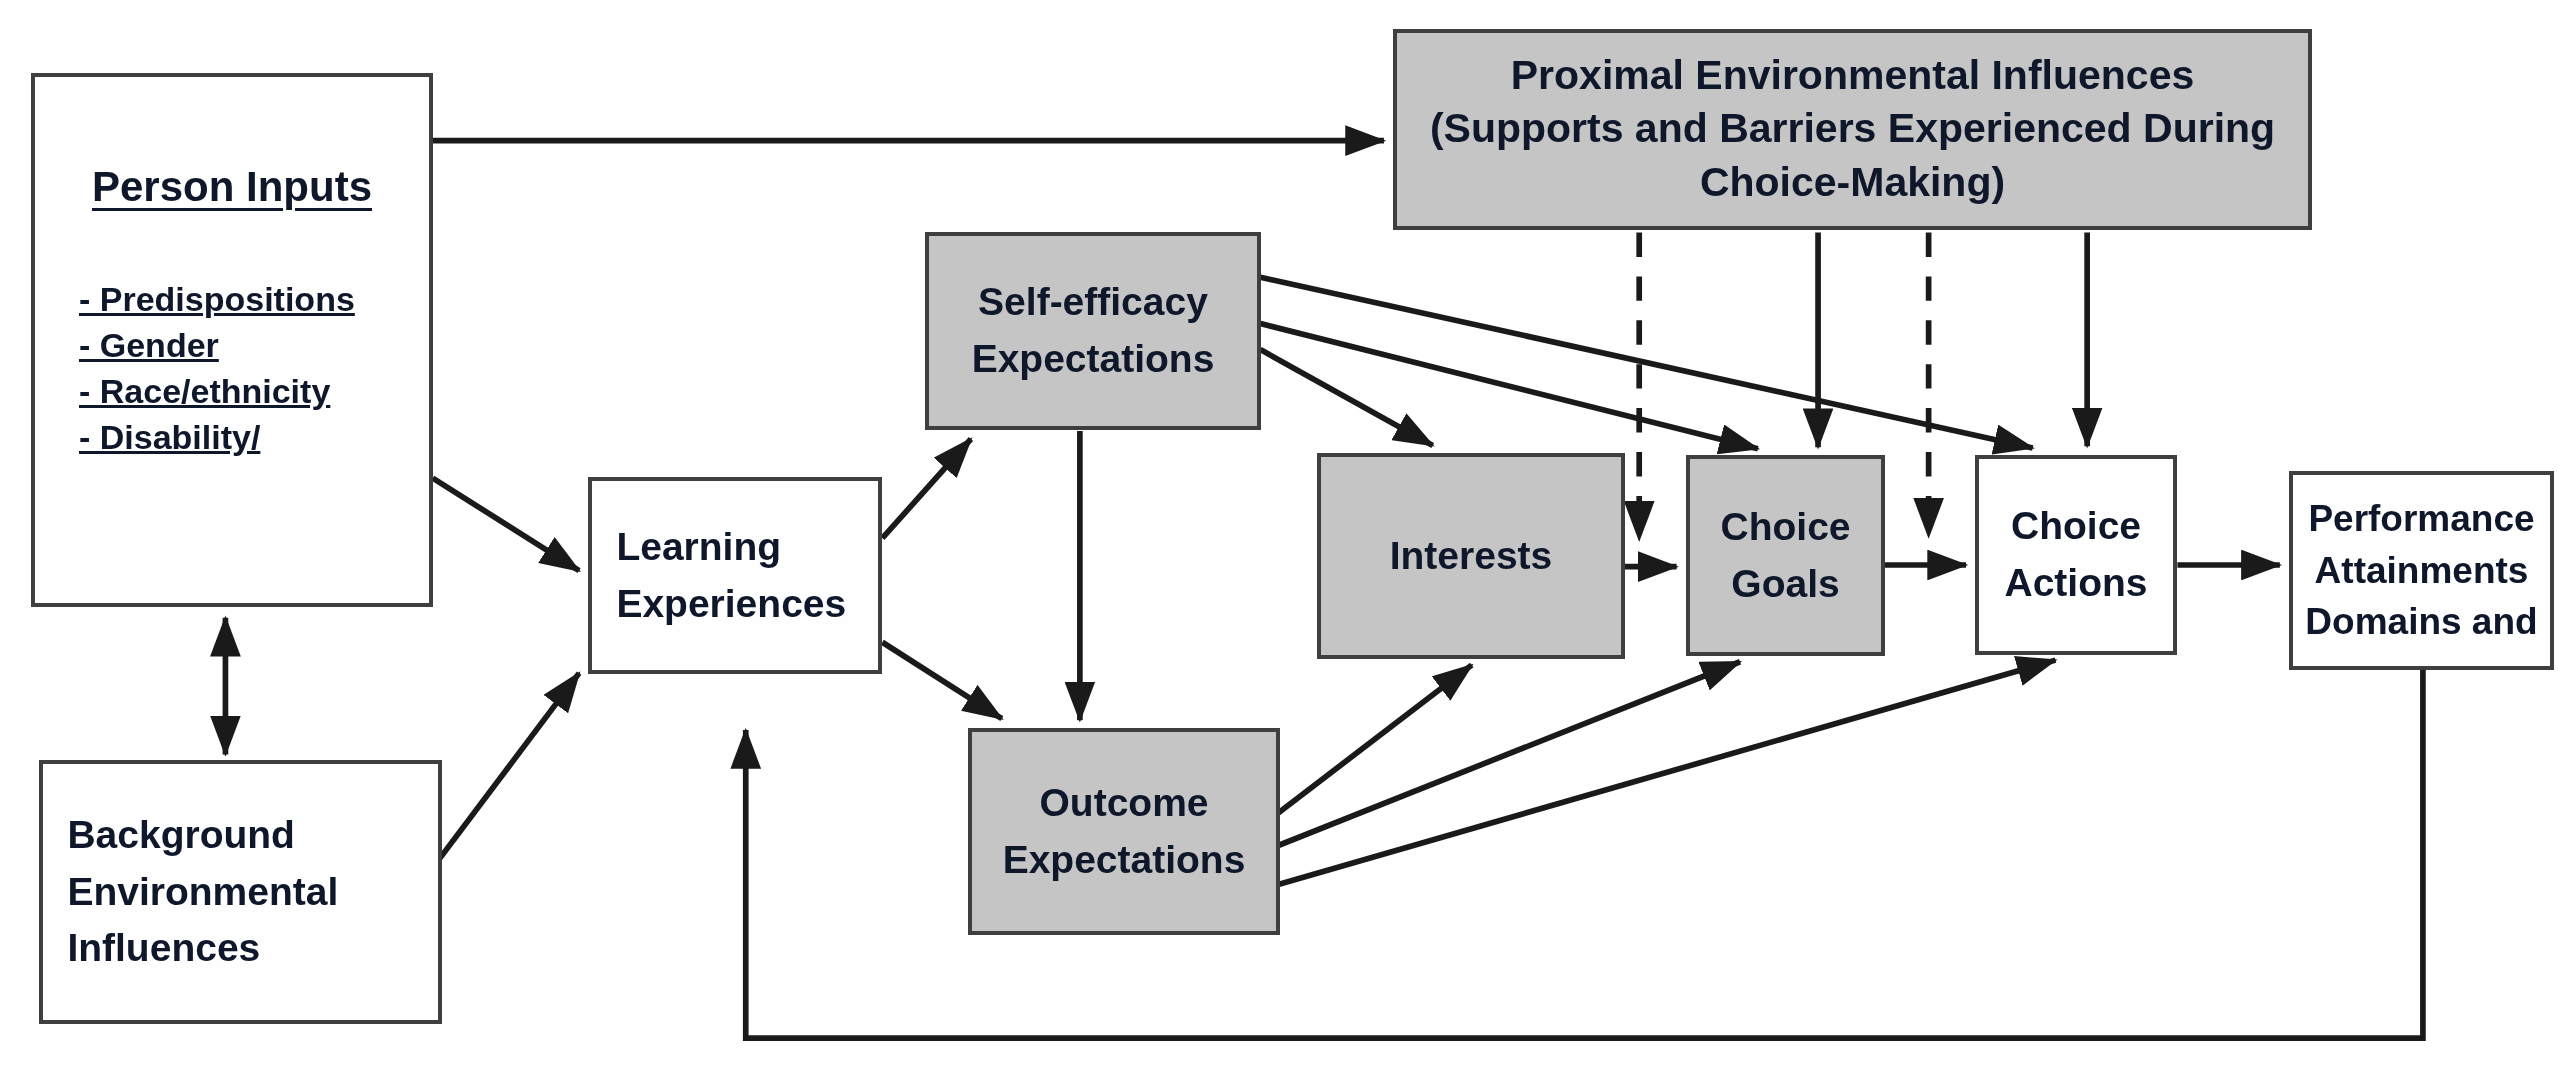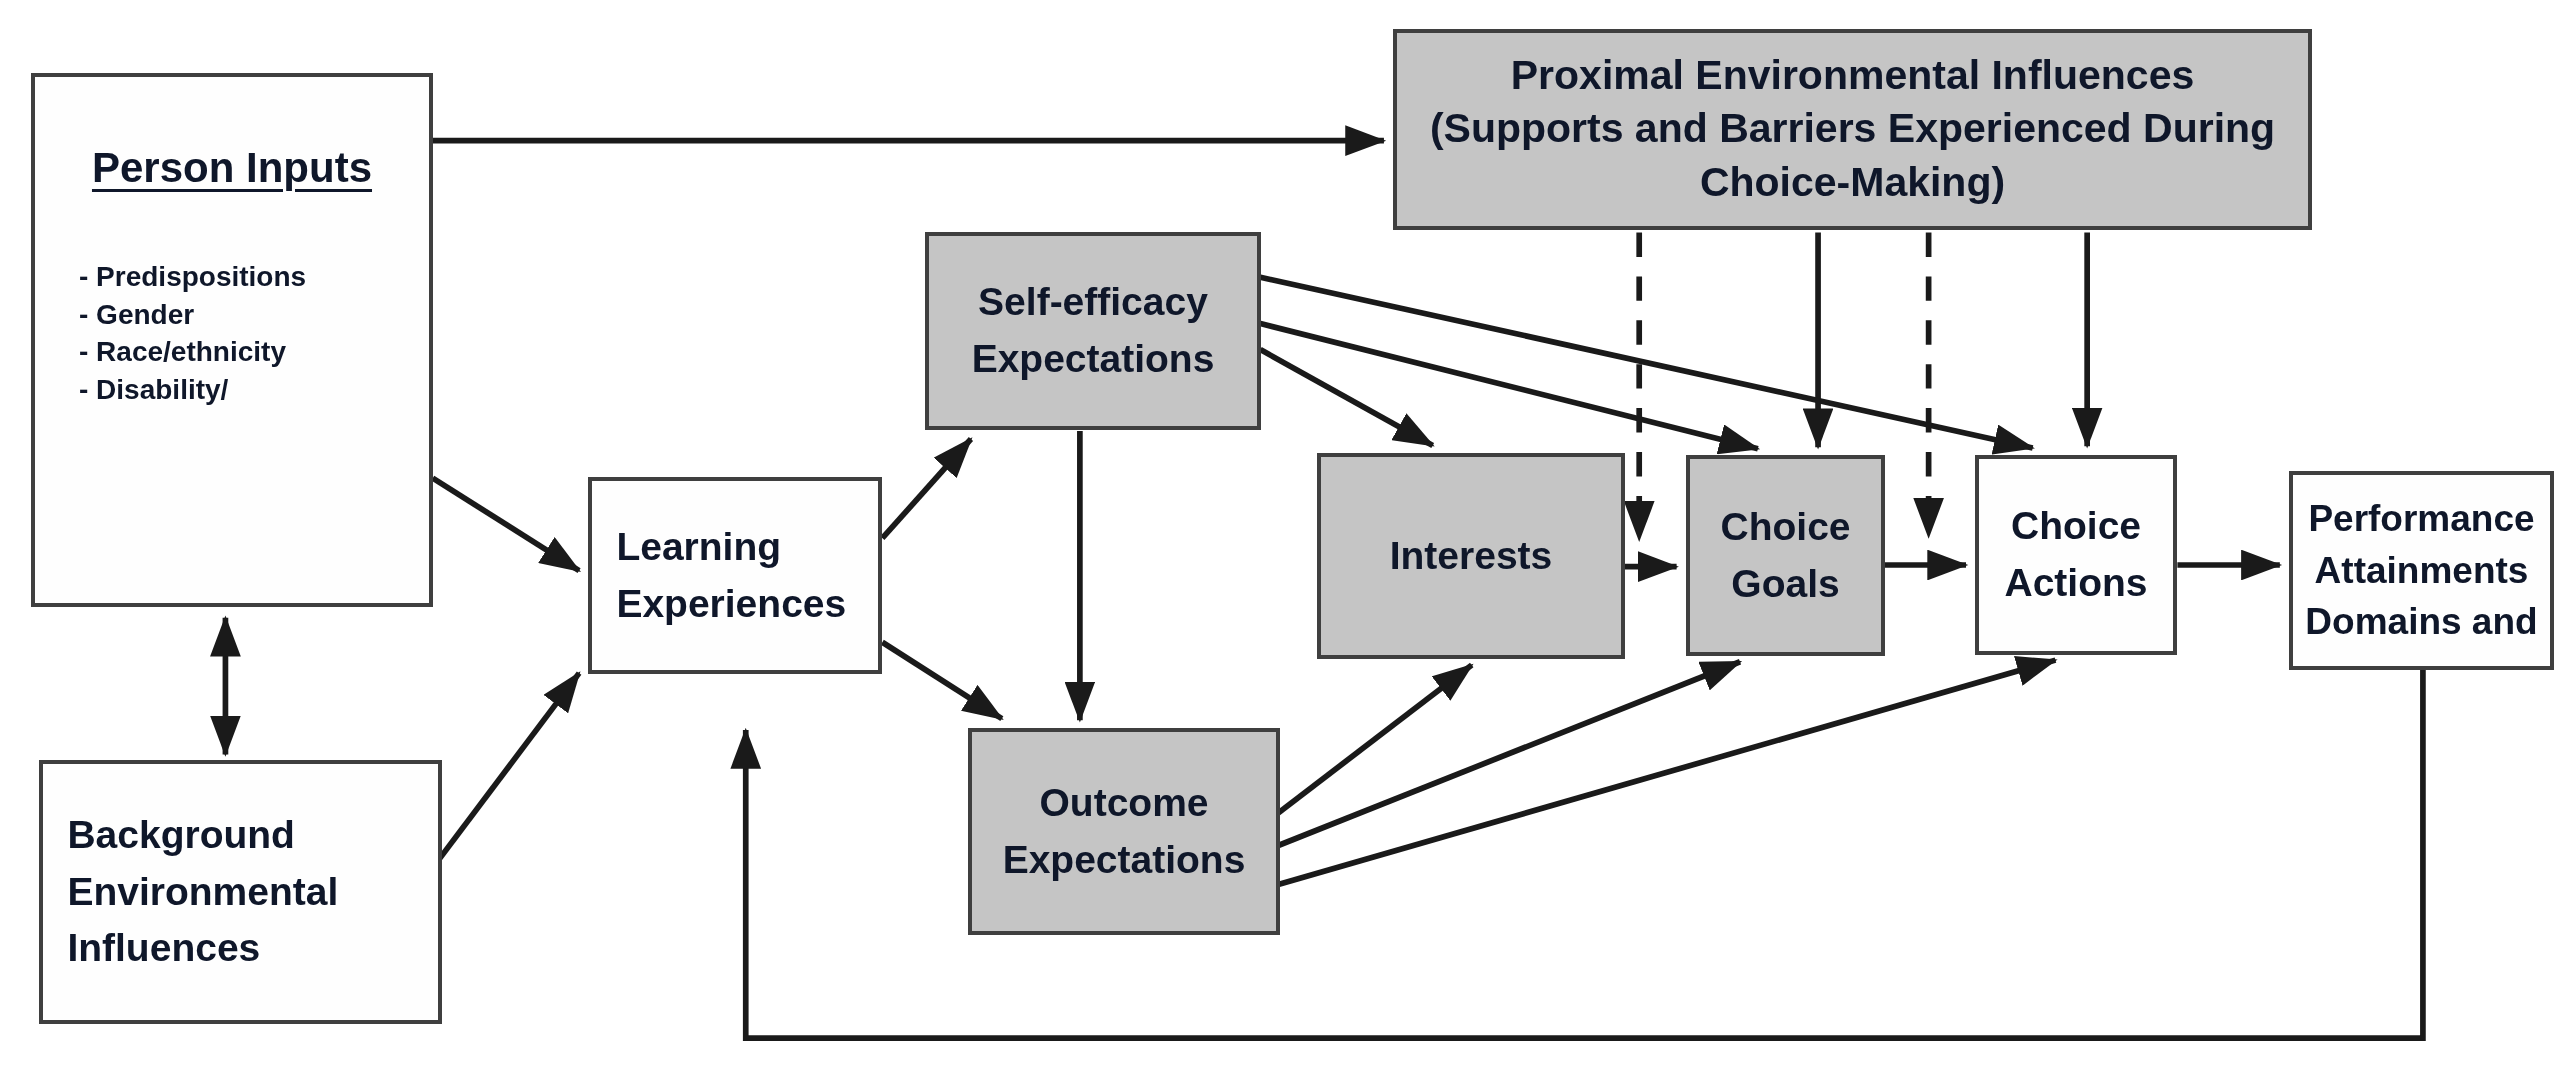"Person Inputs" #box-person-inputs { padding-top: 61px -> 80px }
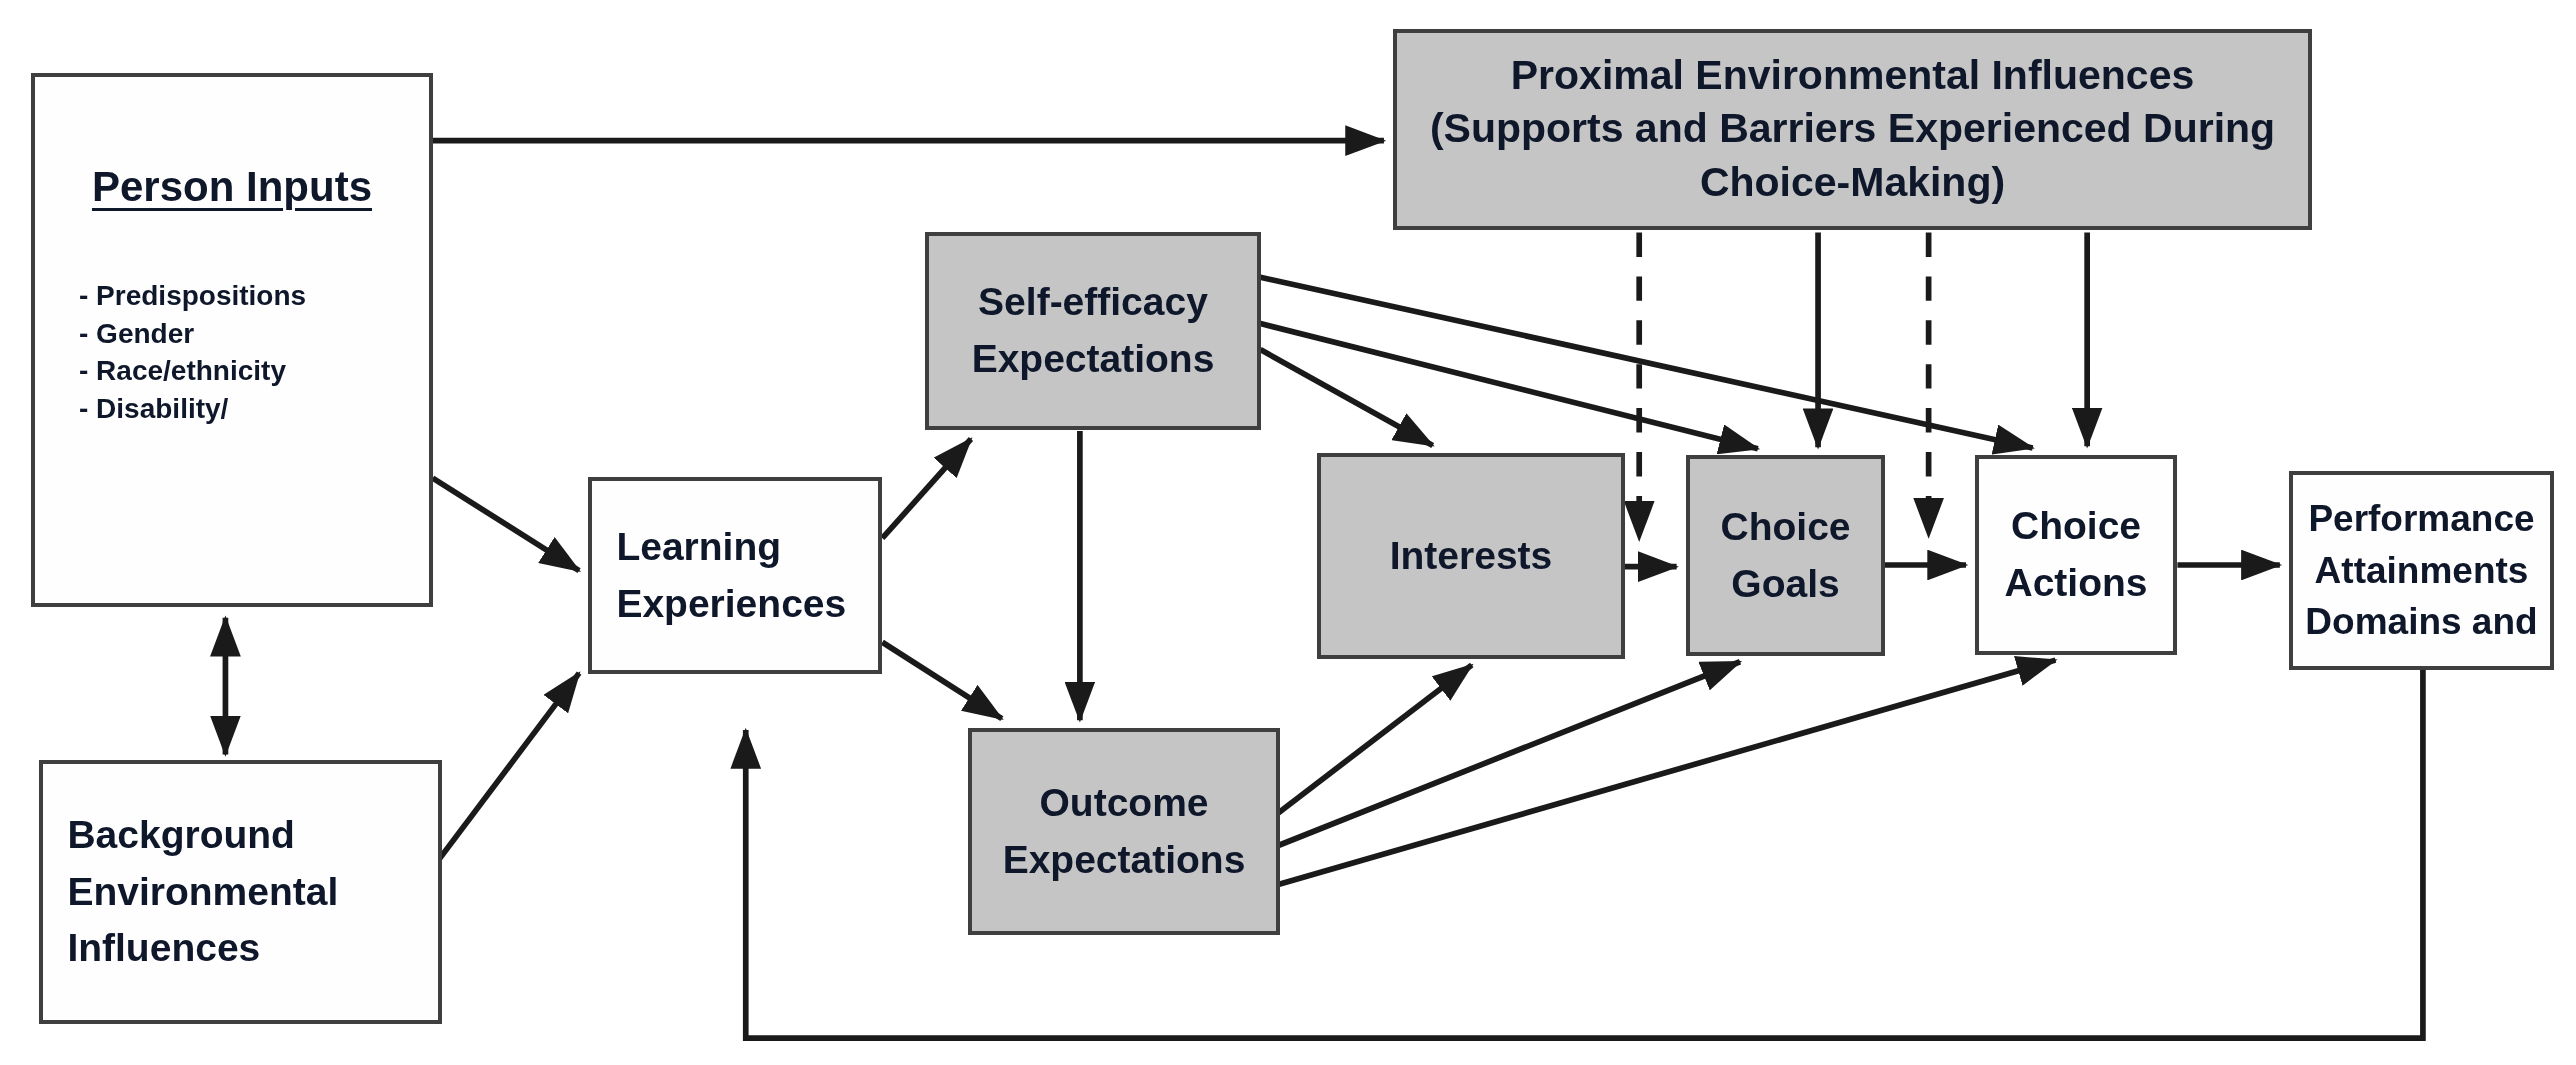"- Predispositions" #box-person-inputs .pi-items { font-size: 28px -> 34px; text-decoration: none -> underline }
